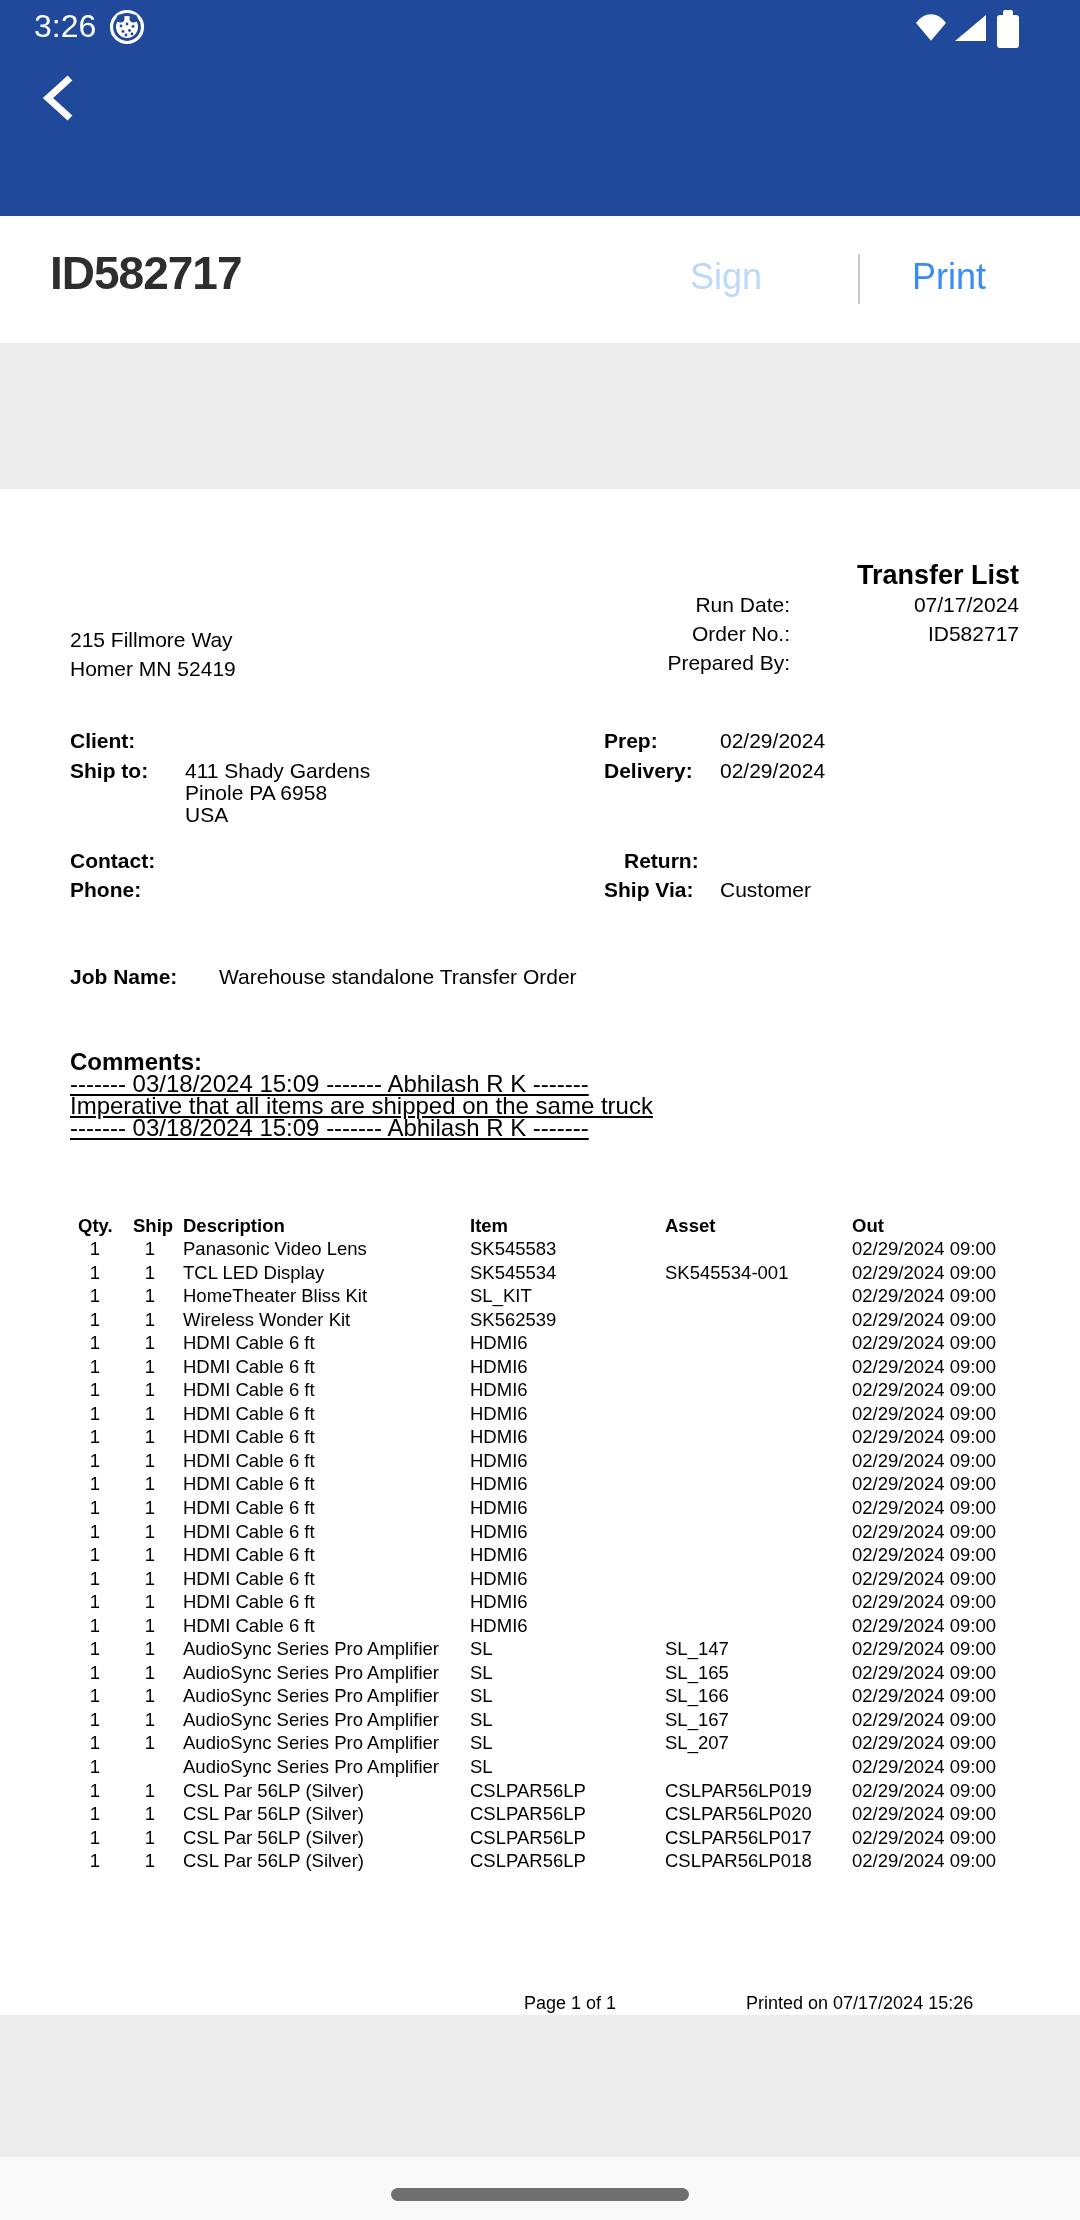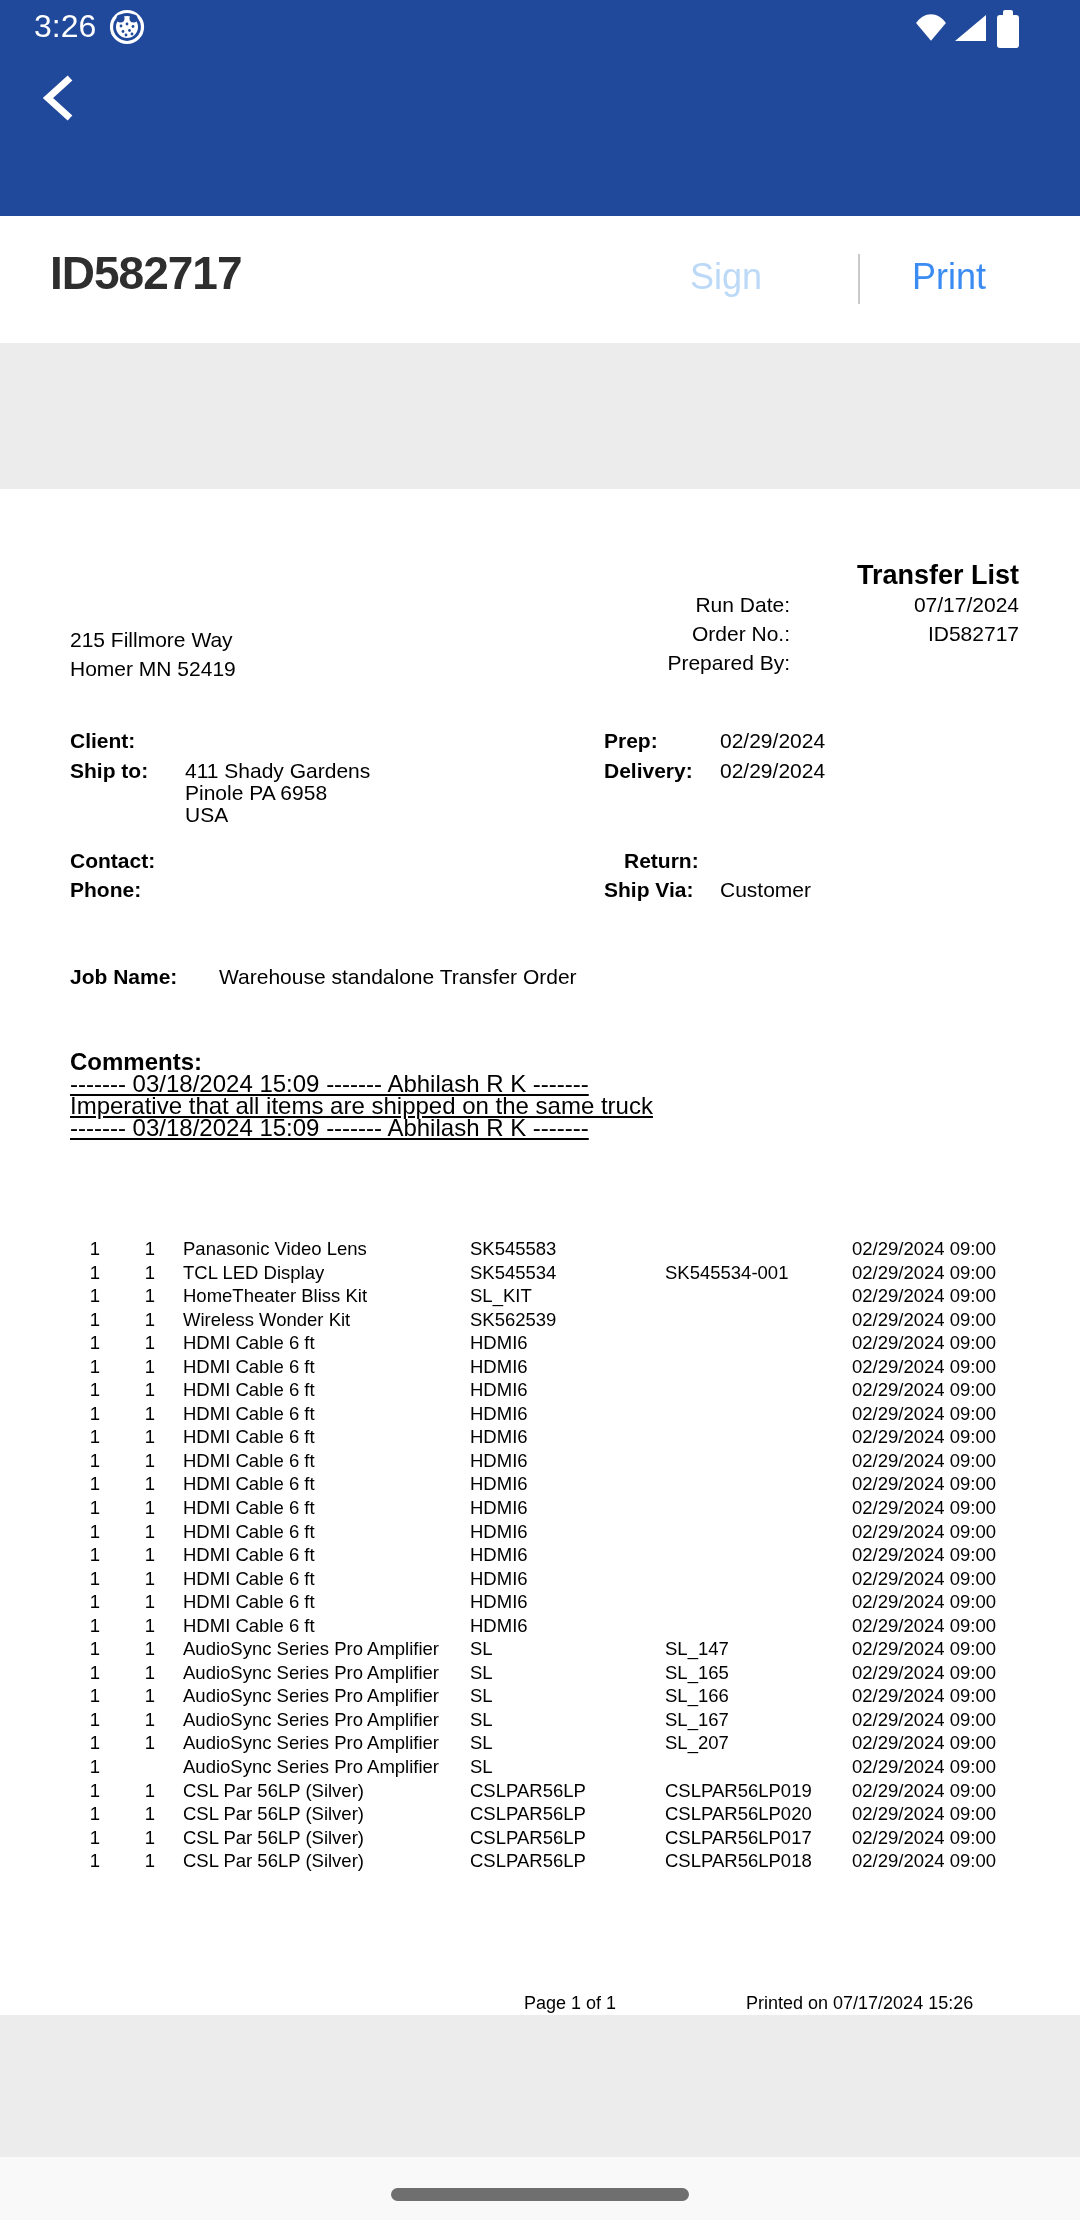"Qty." div.thead { html: none -> <div> <span>Qty.</span> <span>Ship</span> <span>Description</span> <span>Item</span> <span>Asset</span> <span>Out</span> </div> }
